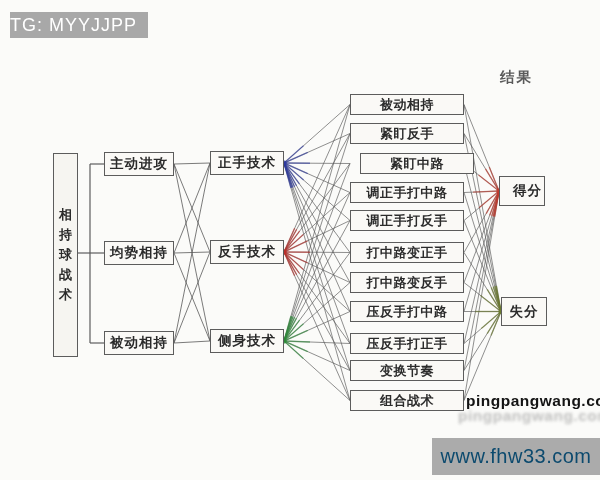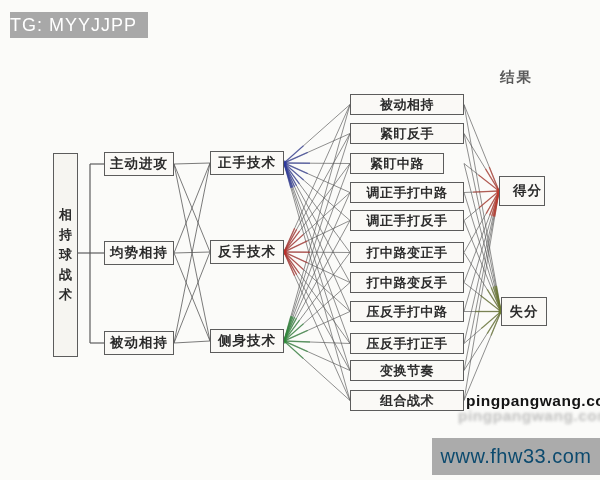"紧盯中路" div.node { left: 350px -> 360px; width: 94px -> 114px }
